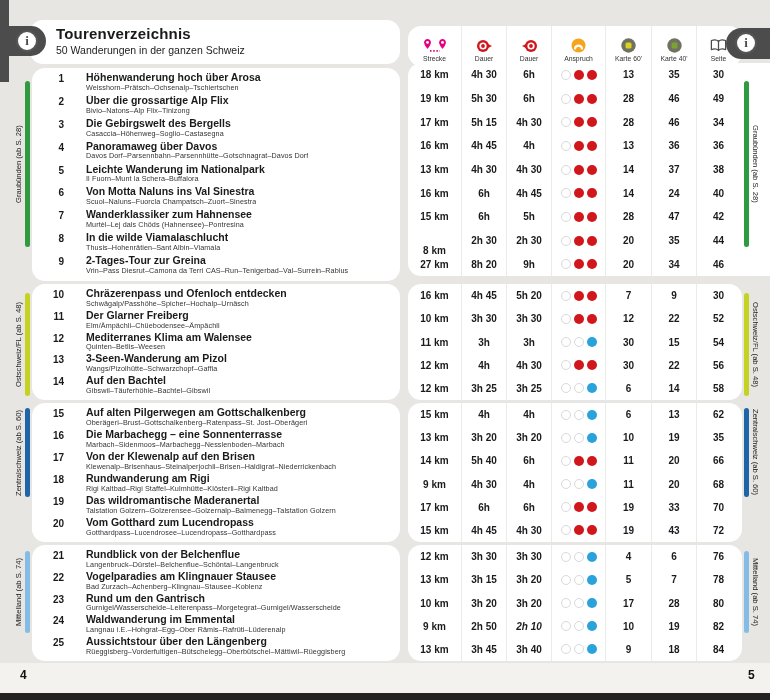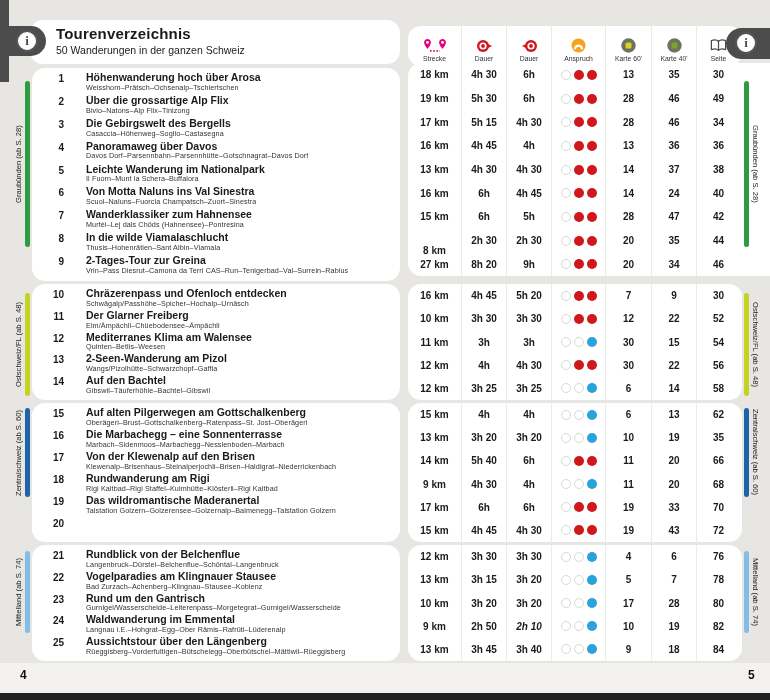"2-Seen-Wanderung am Pizol" div.tour-title { text: 2-Seen-Wanderung -> 3-Seen-Wanderung }
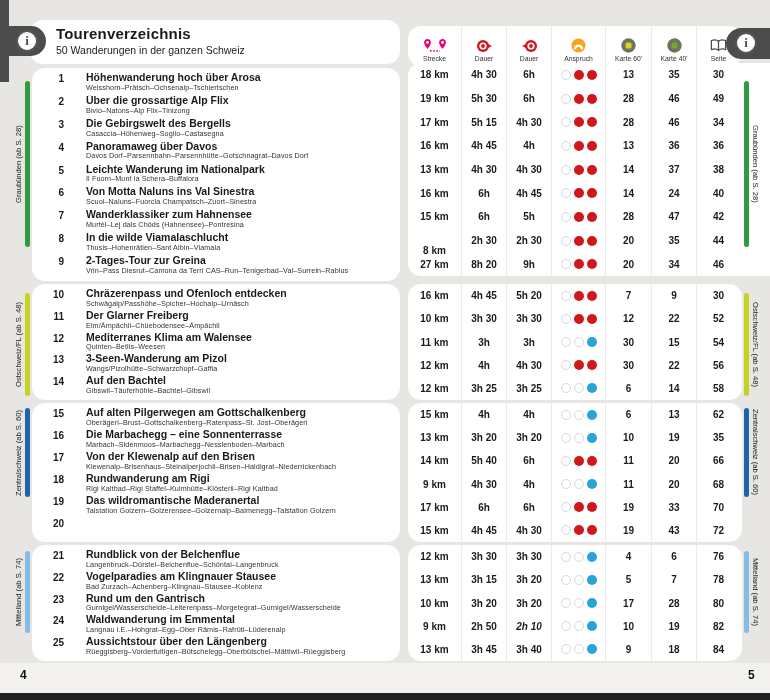"Vom Gotthard zum Lucendropass" div.tour-text { html: none -> <div> <div>Vom Gotthard zum Lucendropass</div> <div>Gotthardpass–Lucendrosee–Lucendropass–Gotthardpass</div> </div> }
